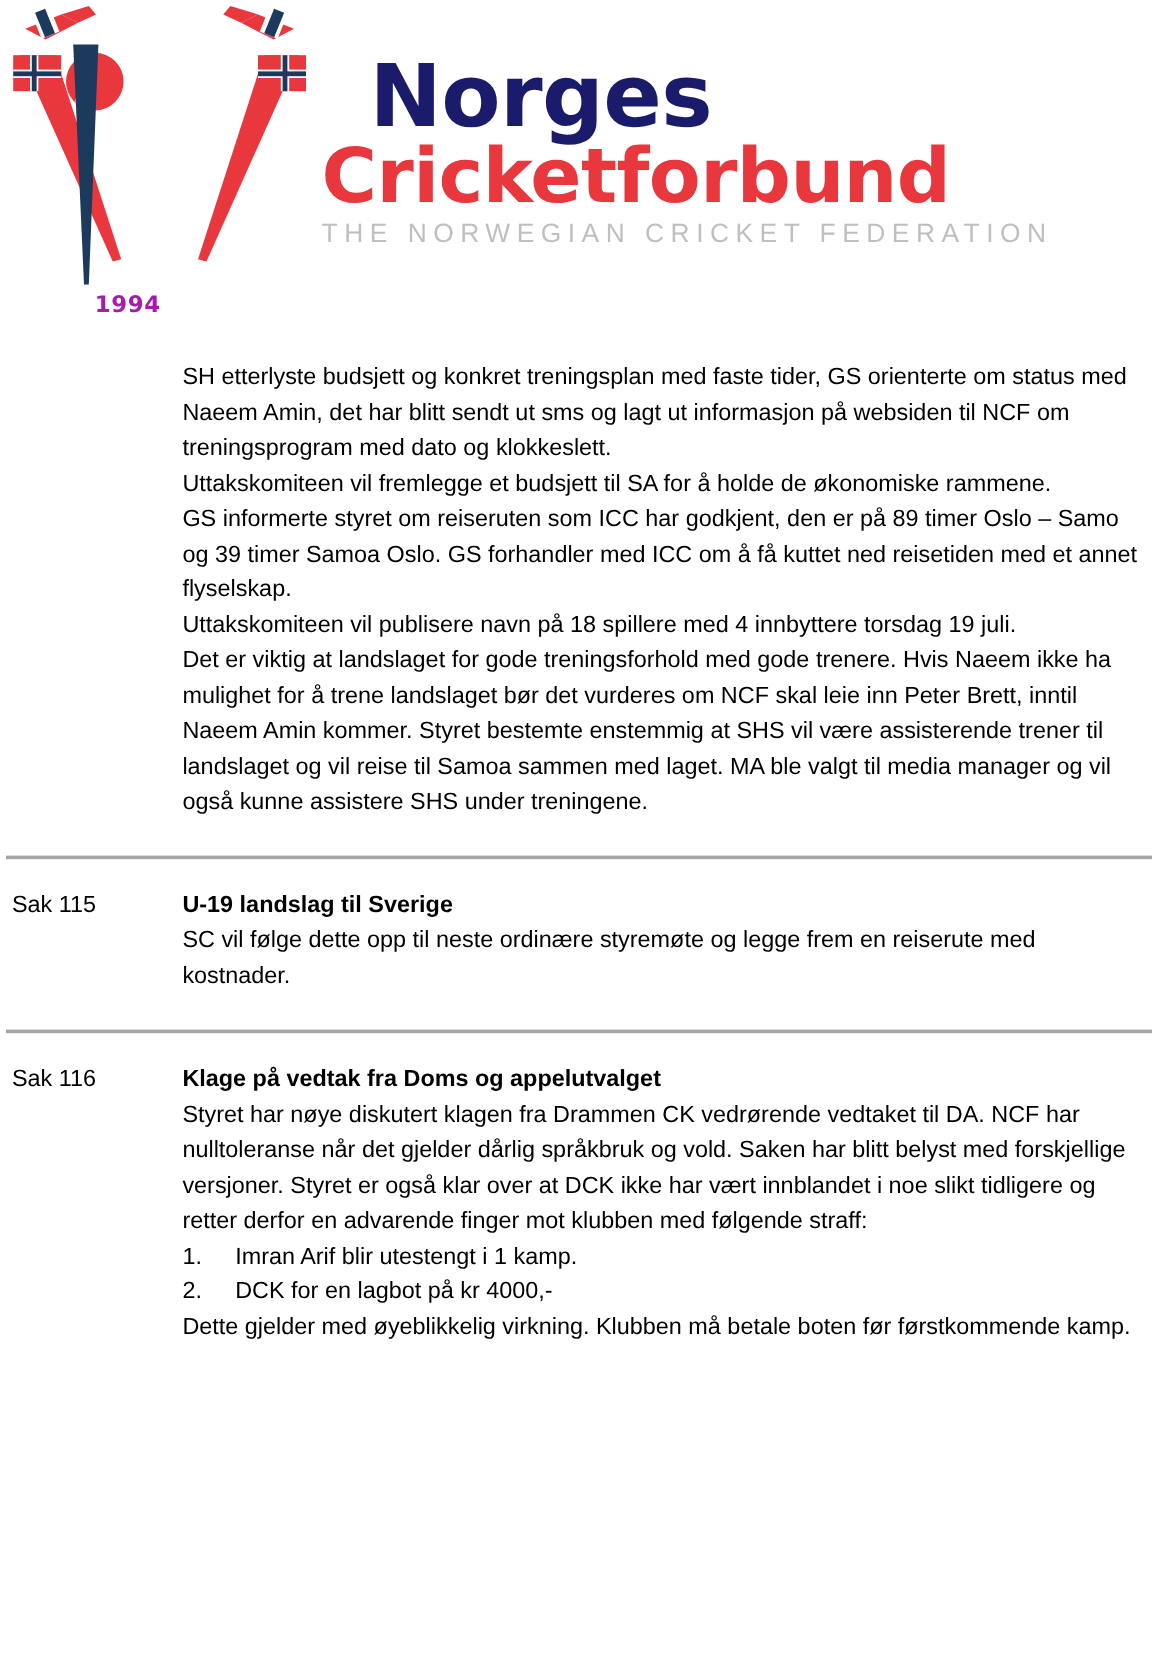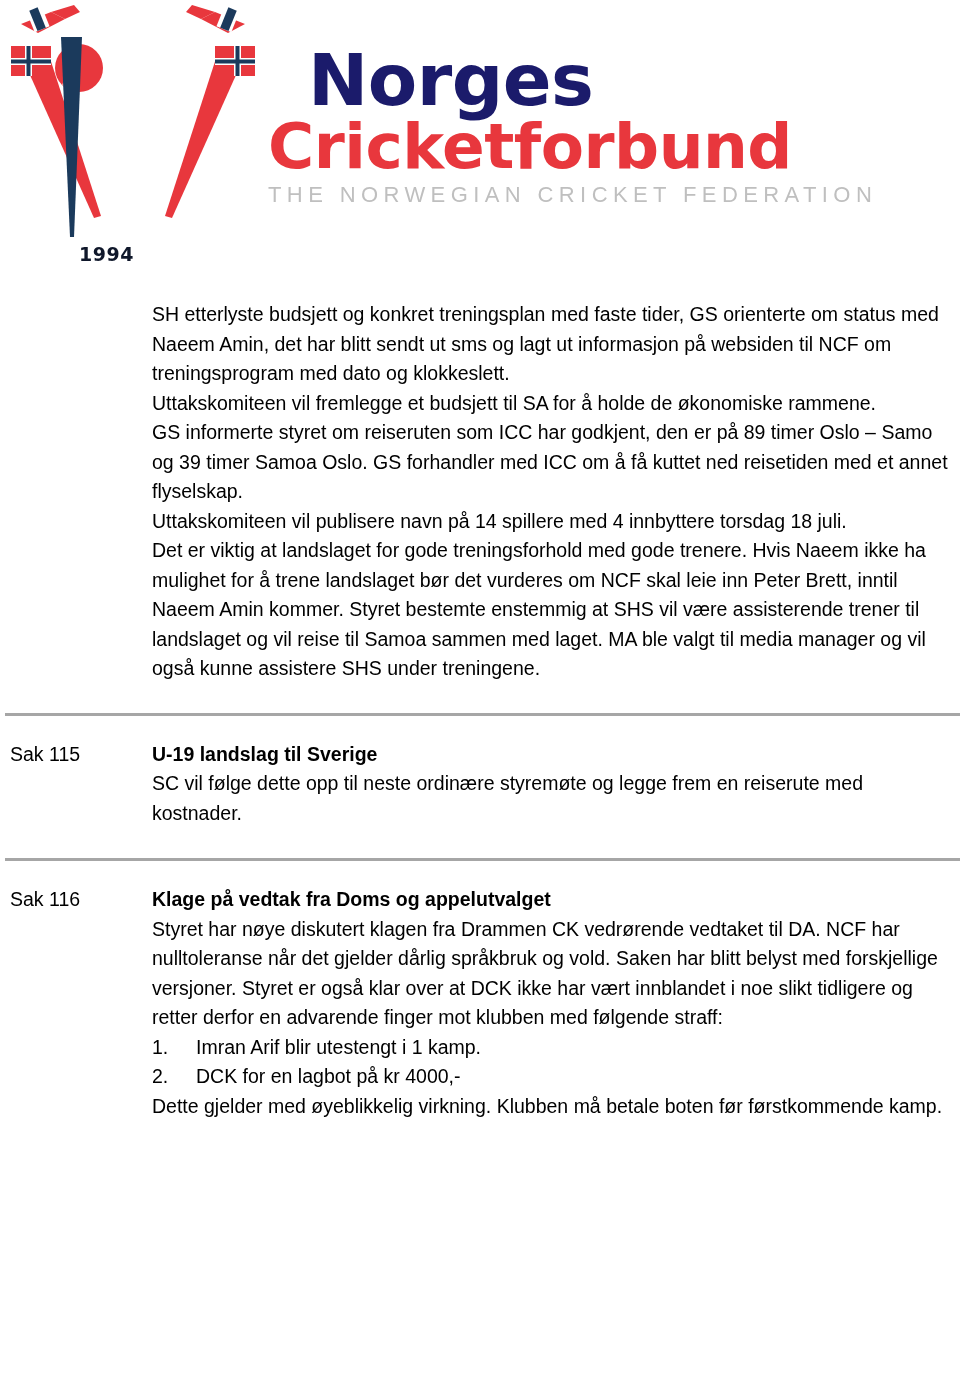"1994" .logo-year { color: #0f172a -> #a21caf }
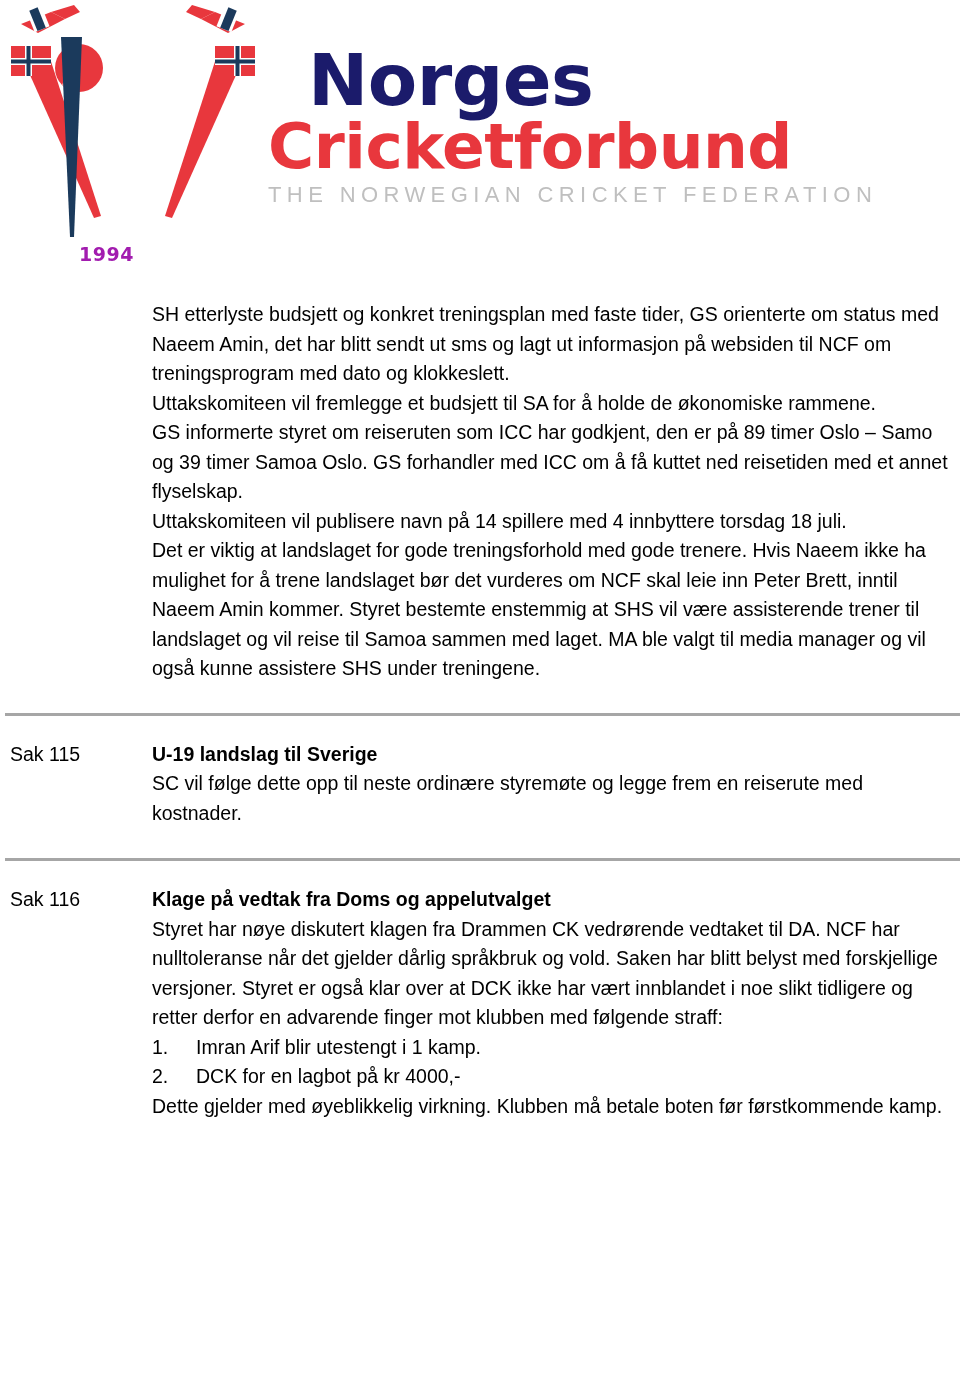"Uttakskomiteen vil publisere navn på" p.para { text: 14 spillere med 4 innbyttere torsdag 18 -> 18 spillere med 4 innbyttere torsdag 19 }
